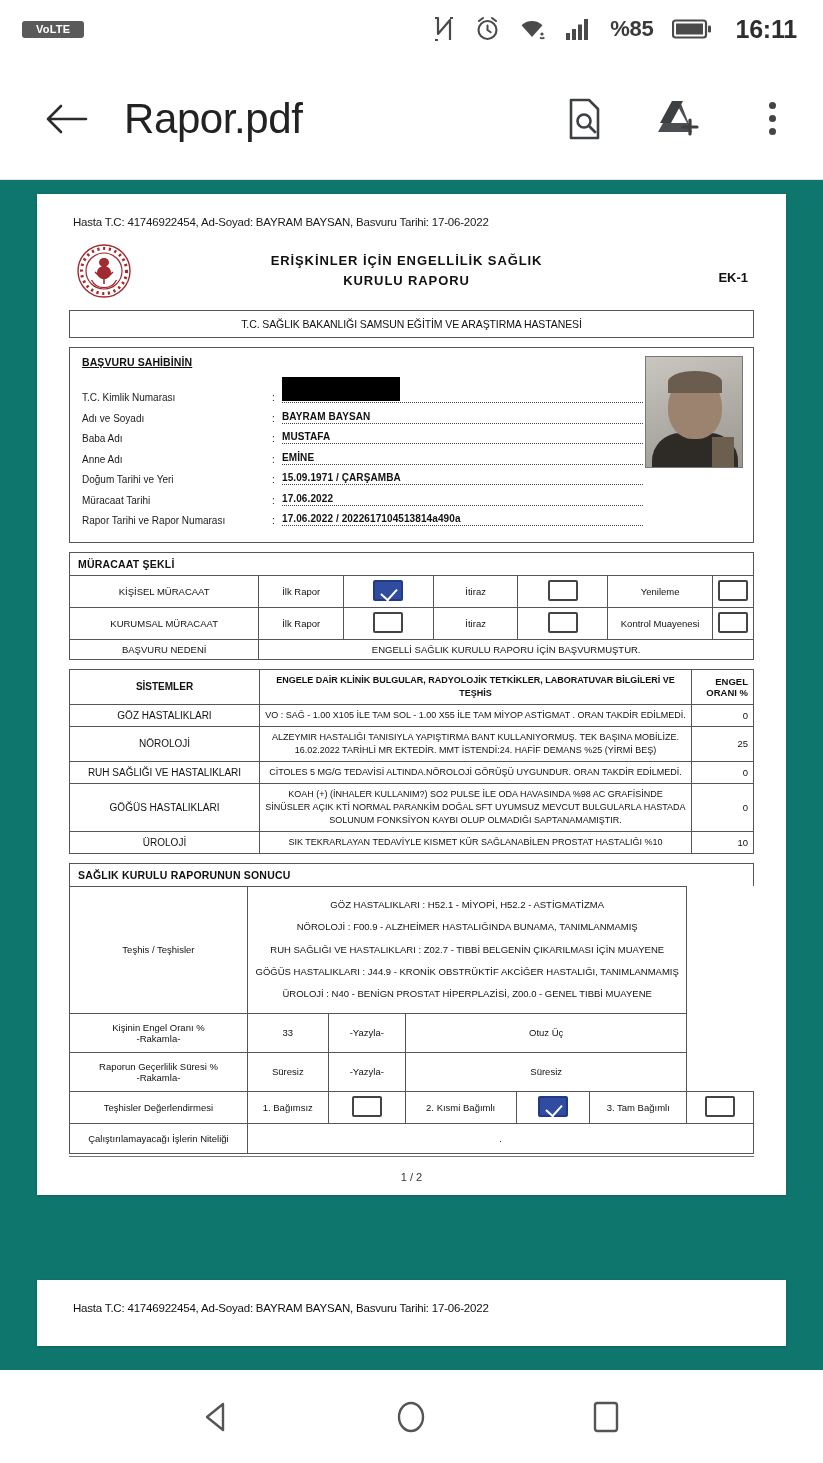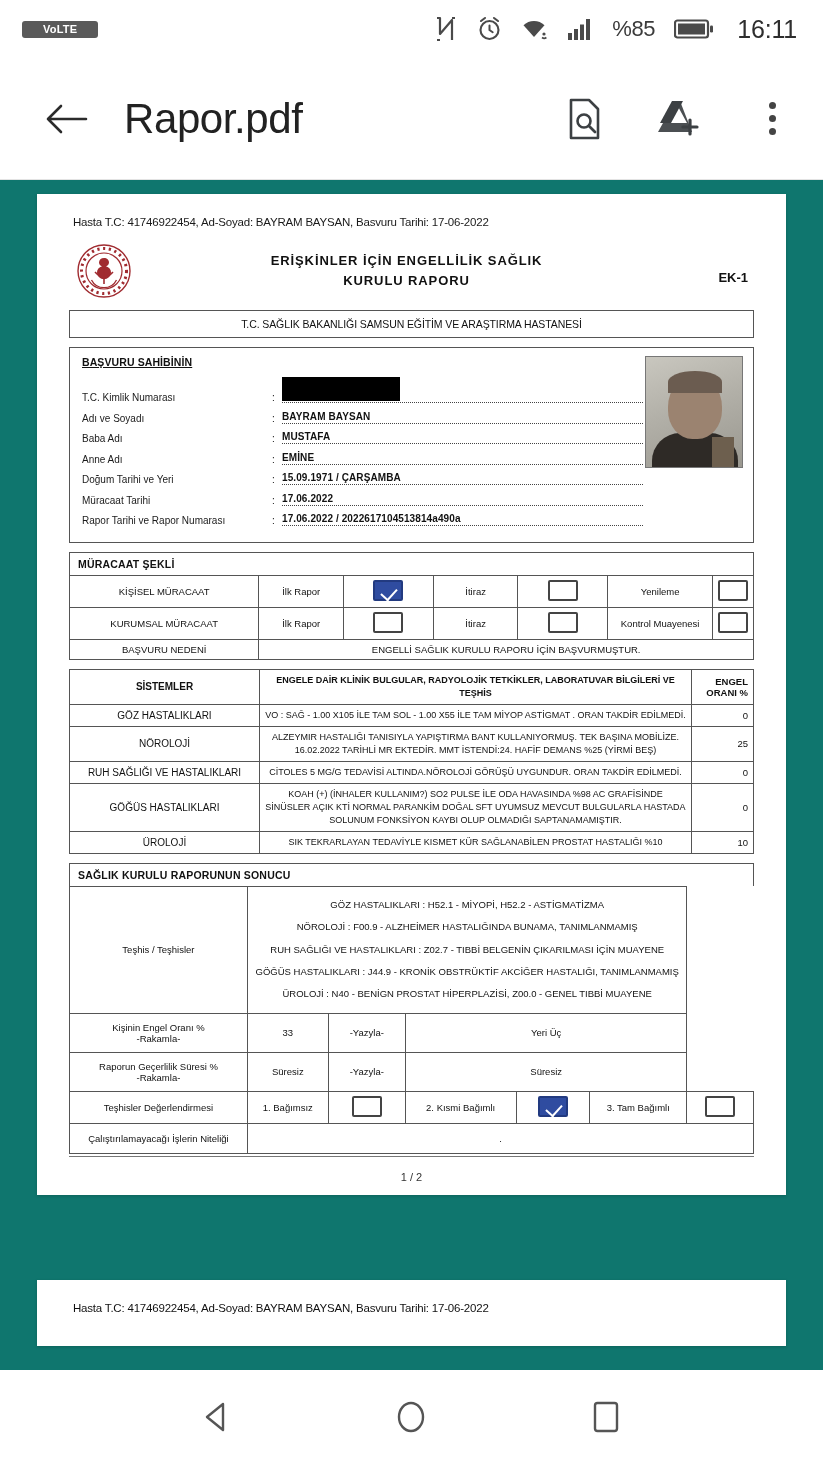"VoLTE" .volte { padding: 3px 21px -> 3px 14px }
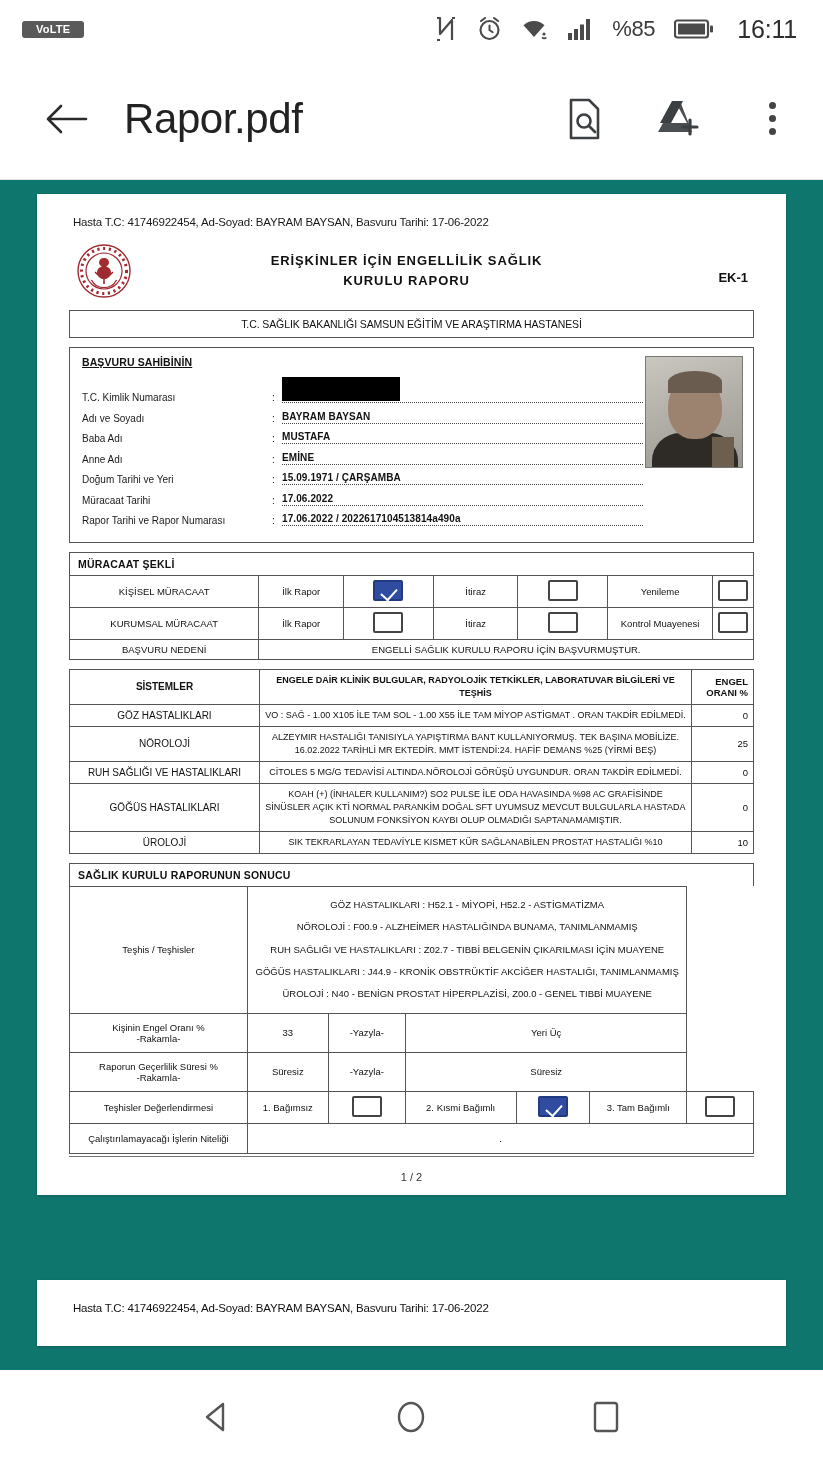"%85" .status-right { font-weight: none -> bold }
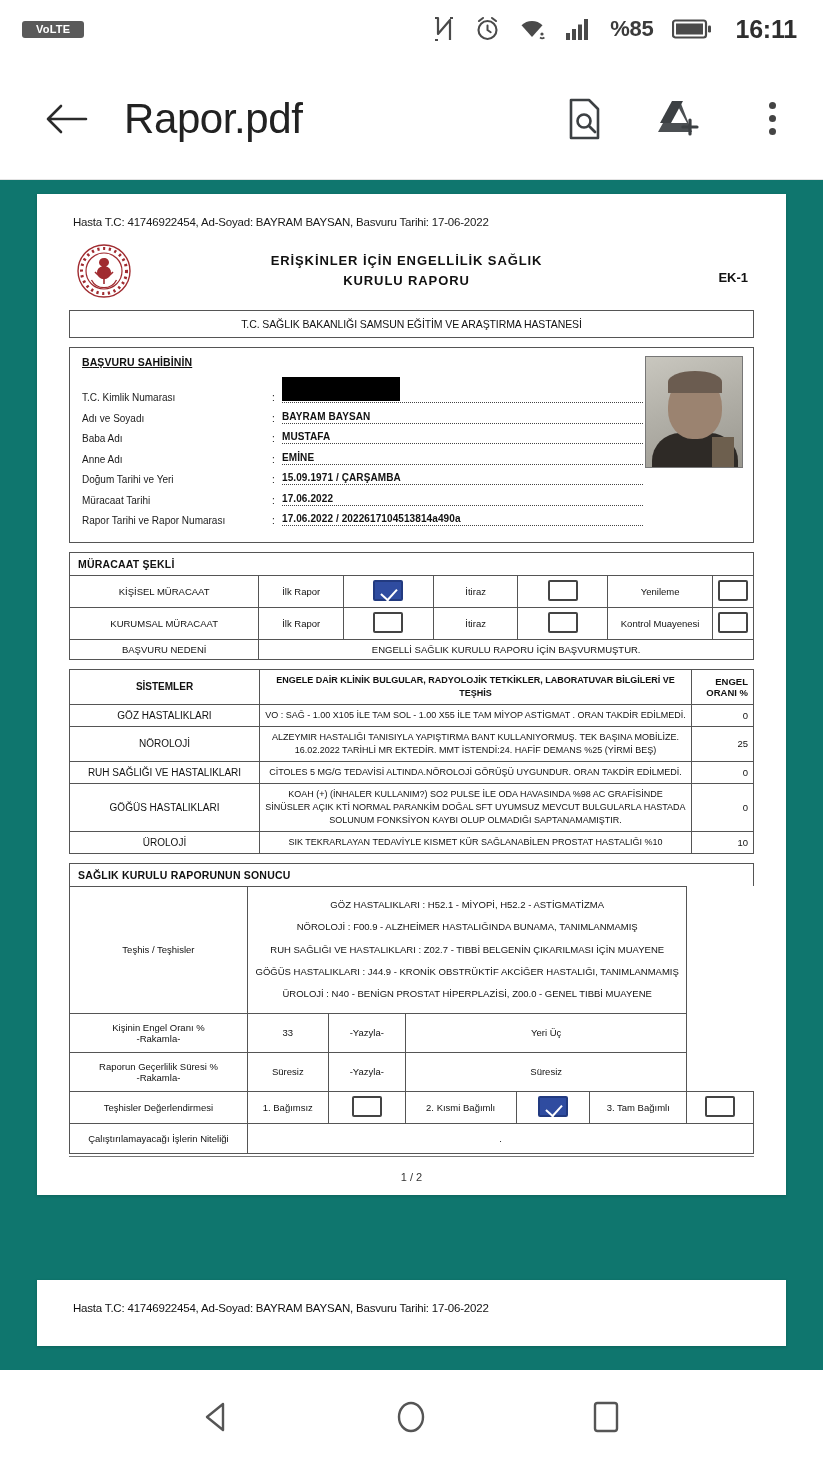"Yeri Üç" td.lbl { text: Yeri -> Otuz }
